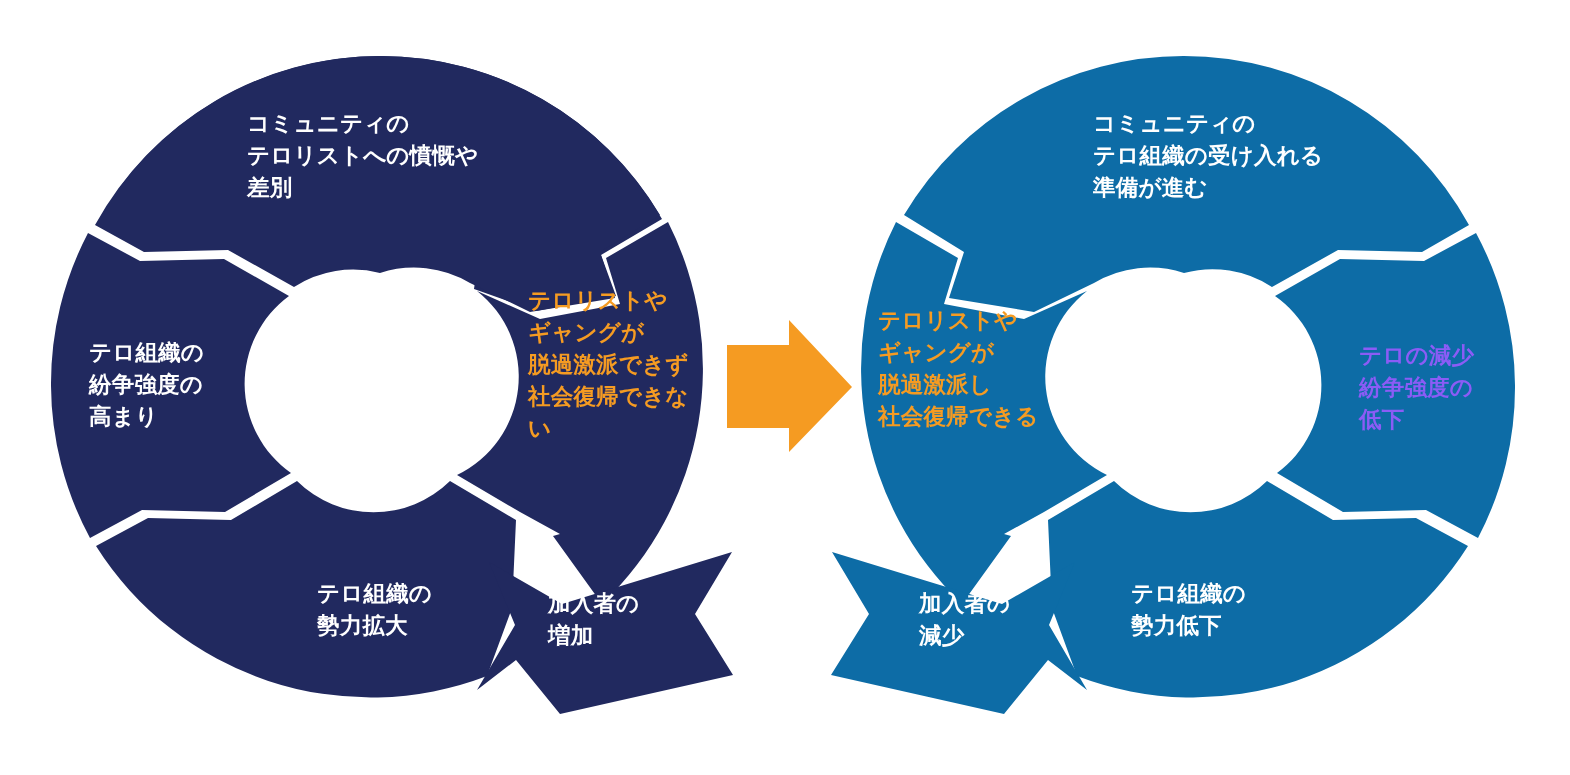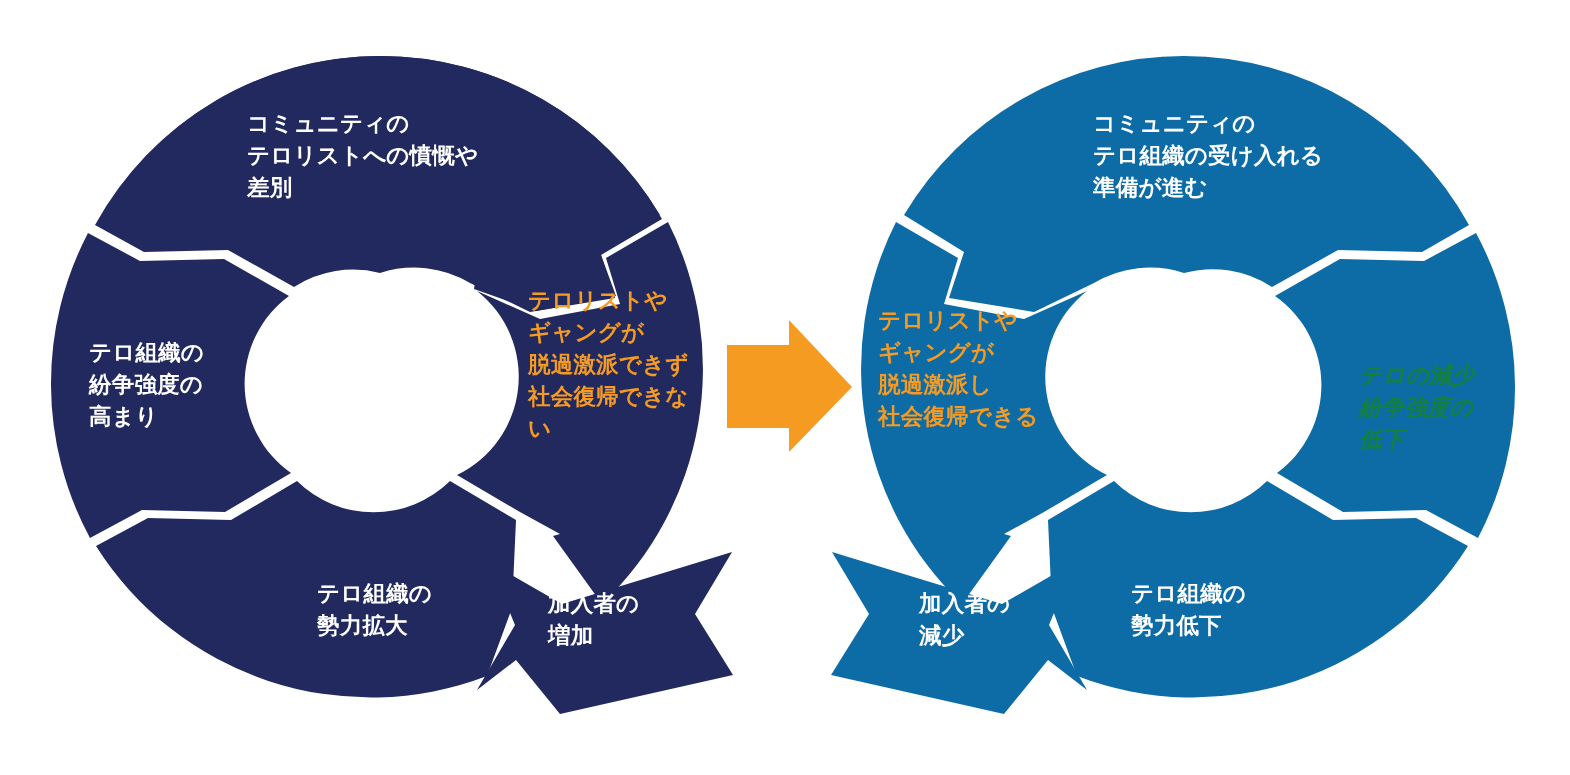"テロの減少" div.seg-text { color: #15803d -> #8b5cf6; font-style: italic -> none; top: 360px -> 340px }
